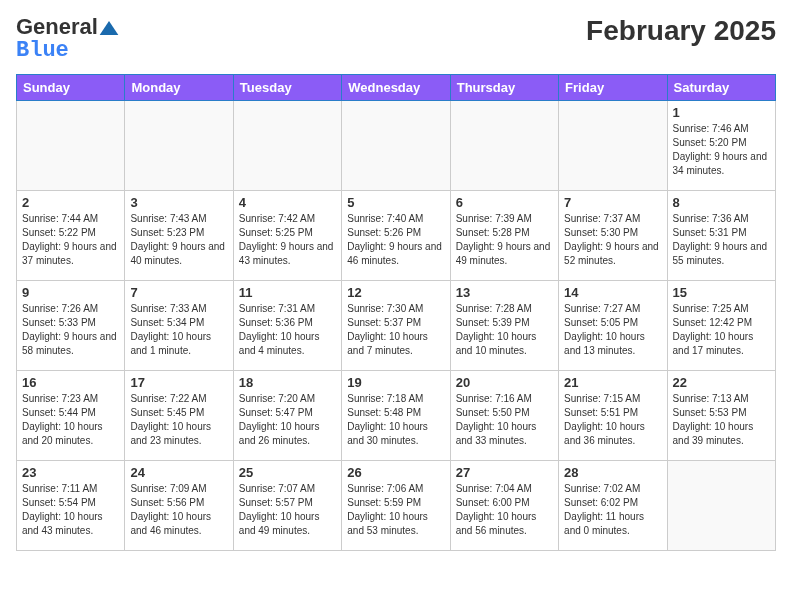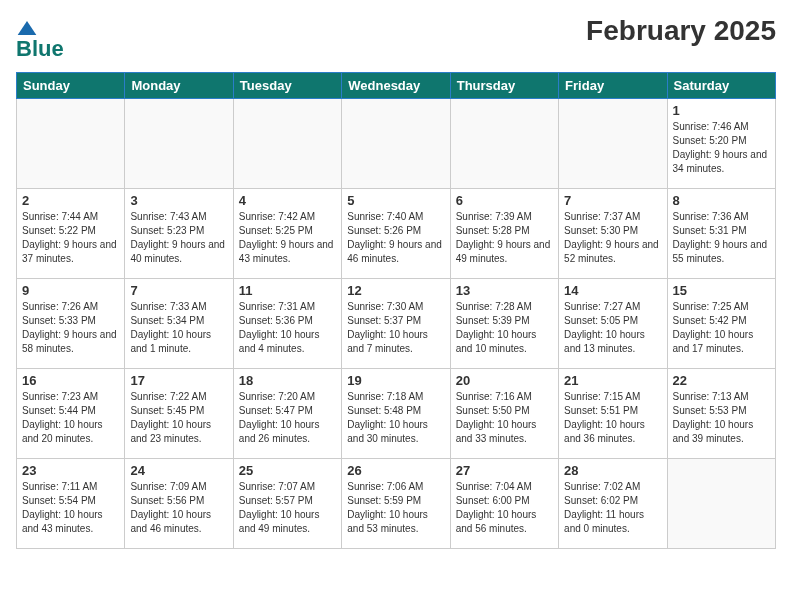"General" span.general { html: none -> <span>General</span> }
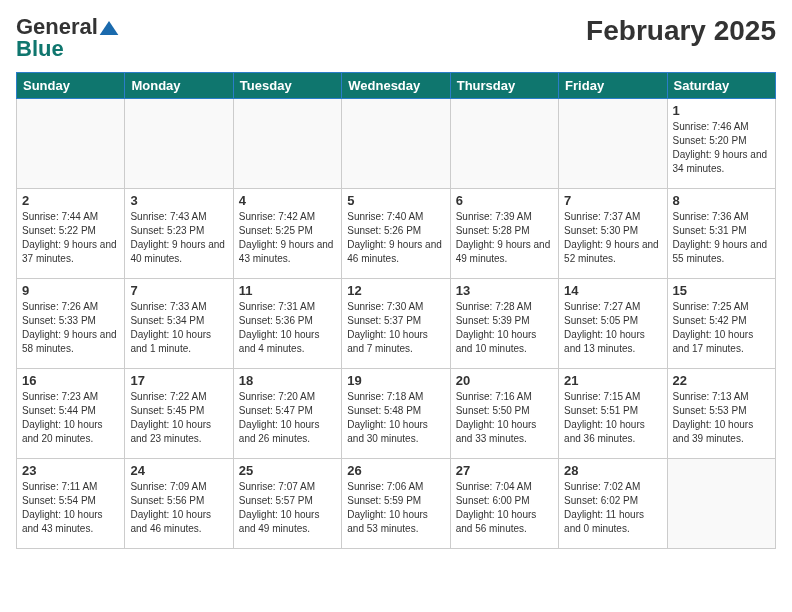"Blue" span.blue { color: #0f766e -> #3b82f6; font-family: none -> Liberation Mono, monospace }
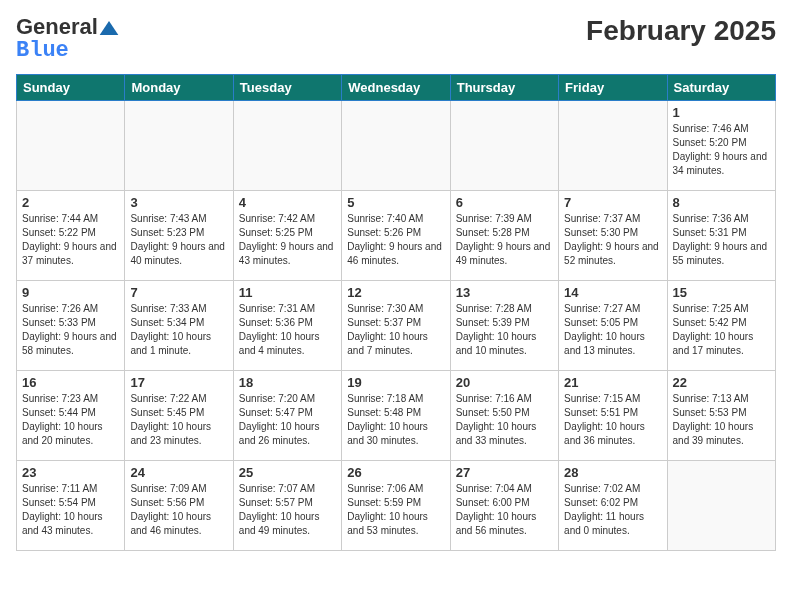"Sunday" .calendar th { background-color: #0f766e -> #8b5cf6 }
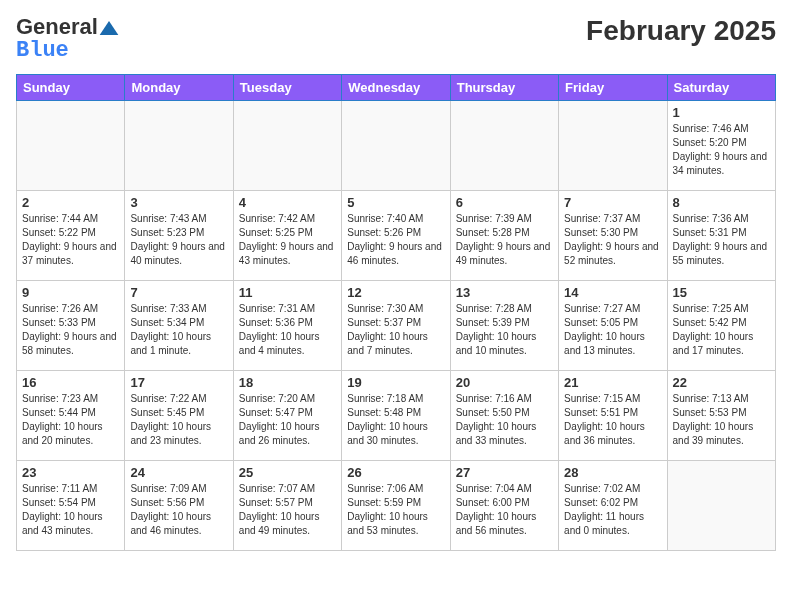"Sunrise: 7:25 AM Sunset: 5:42" div.day-info { text: 5:42 -> 12:42 }
